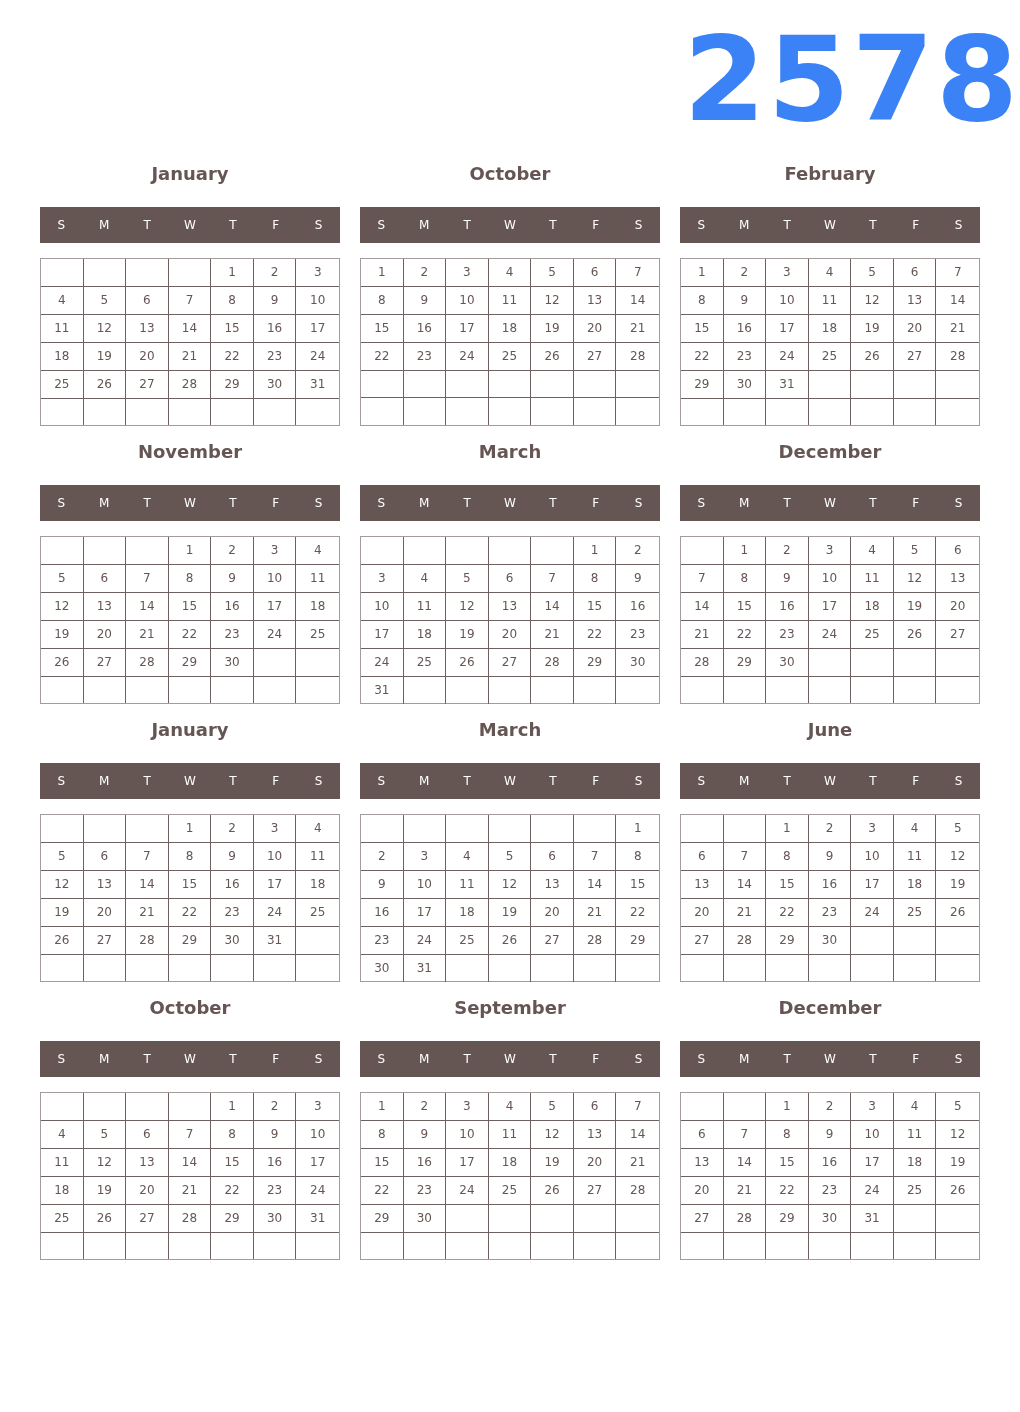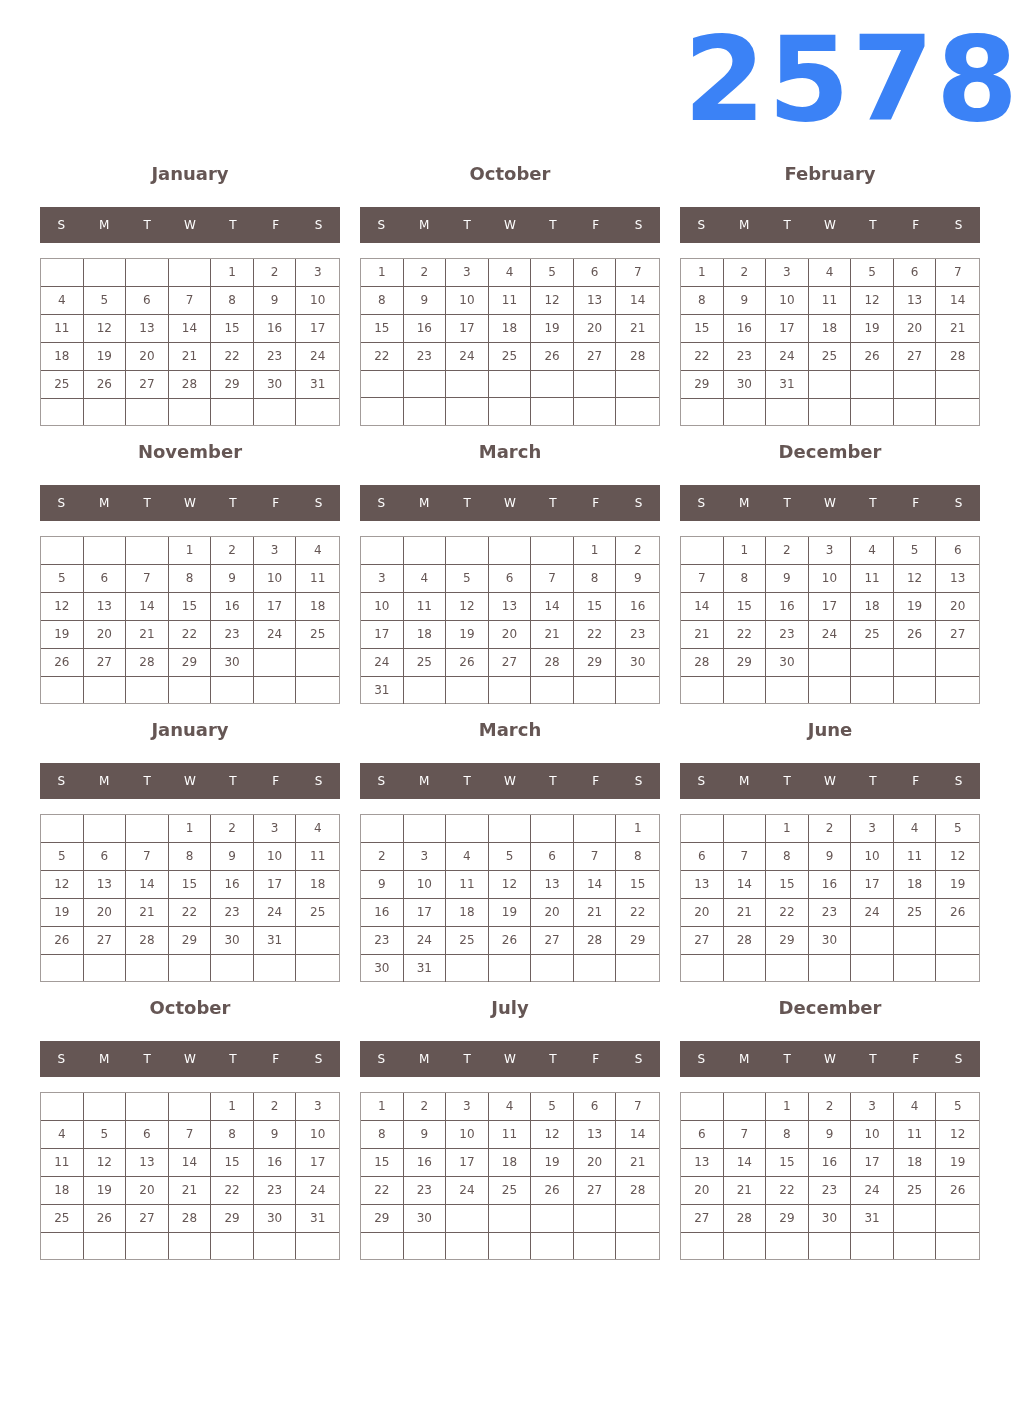"July" div.month-title { text: July -> September }
